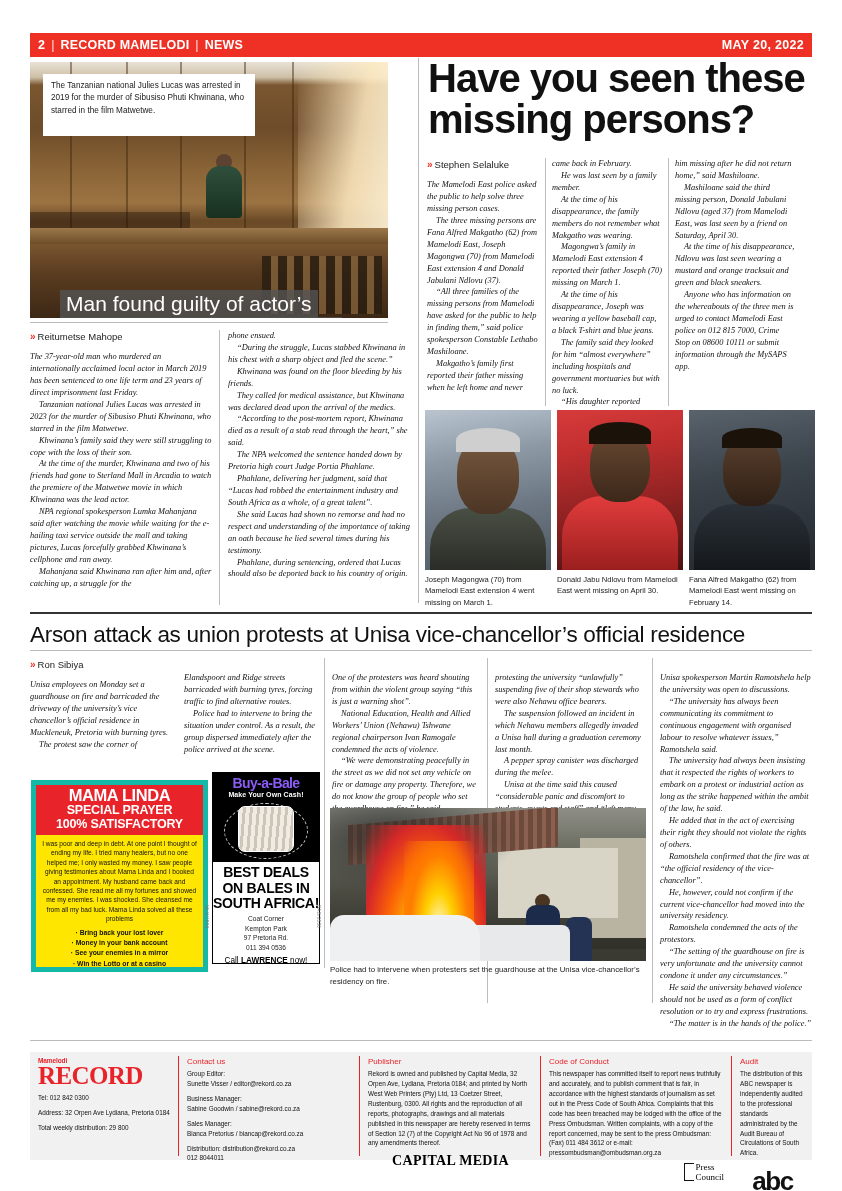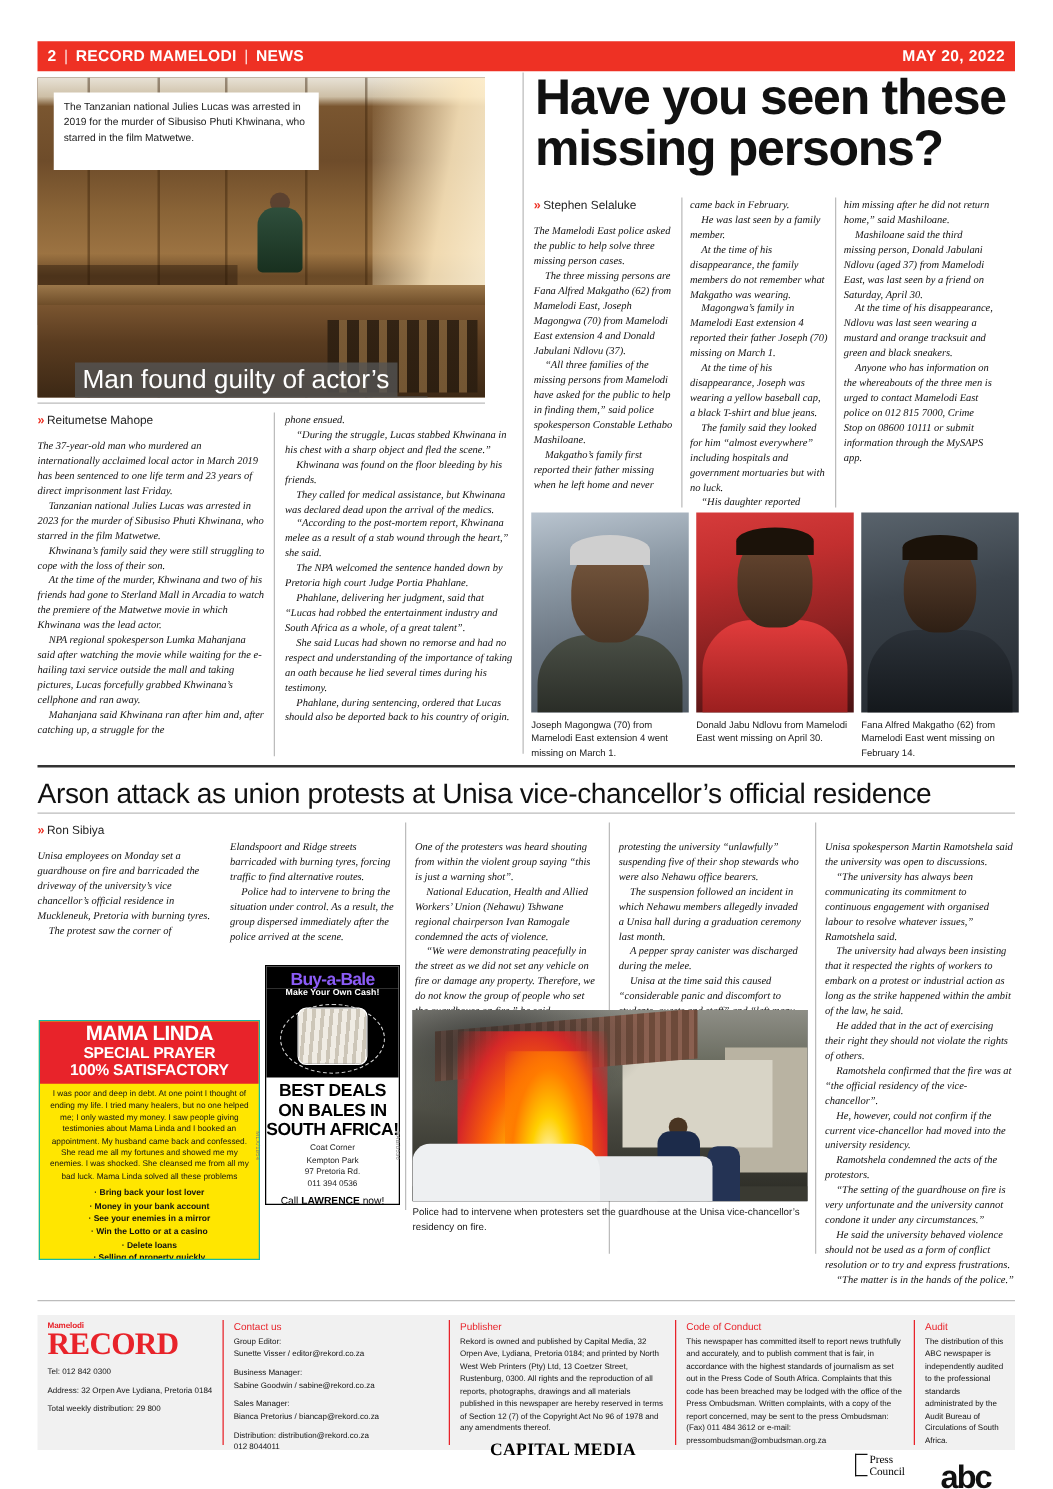"“According to the post-mortem report," p { text: melee as a result of a stab wound -> died as a result of a stab read }
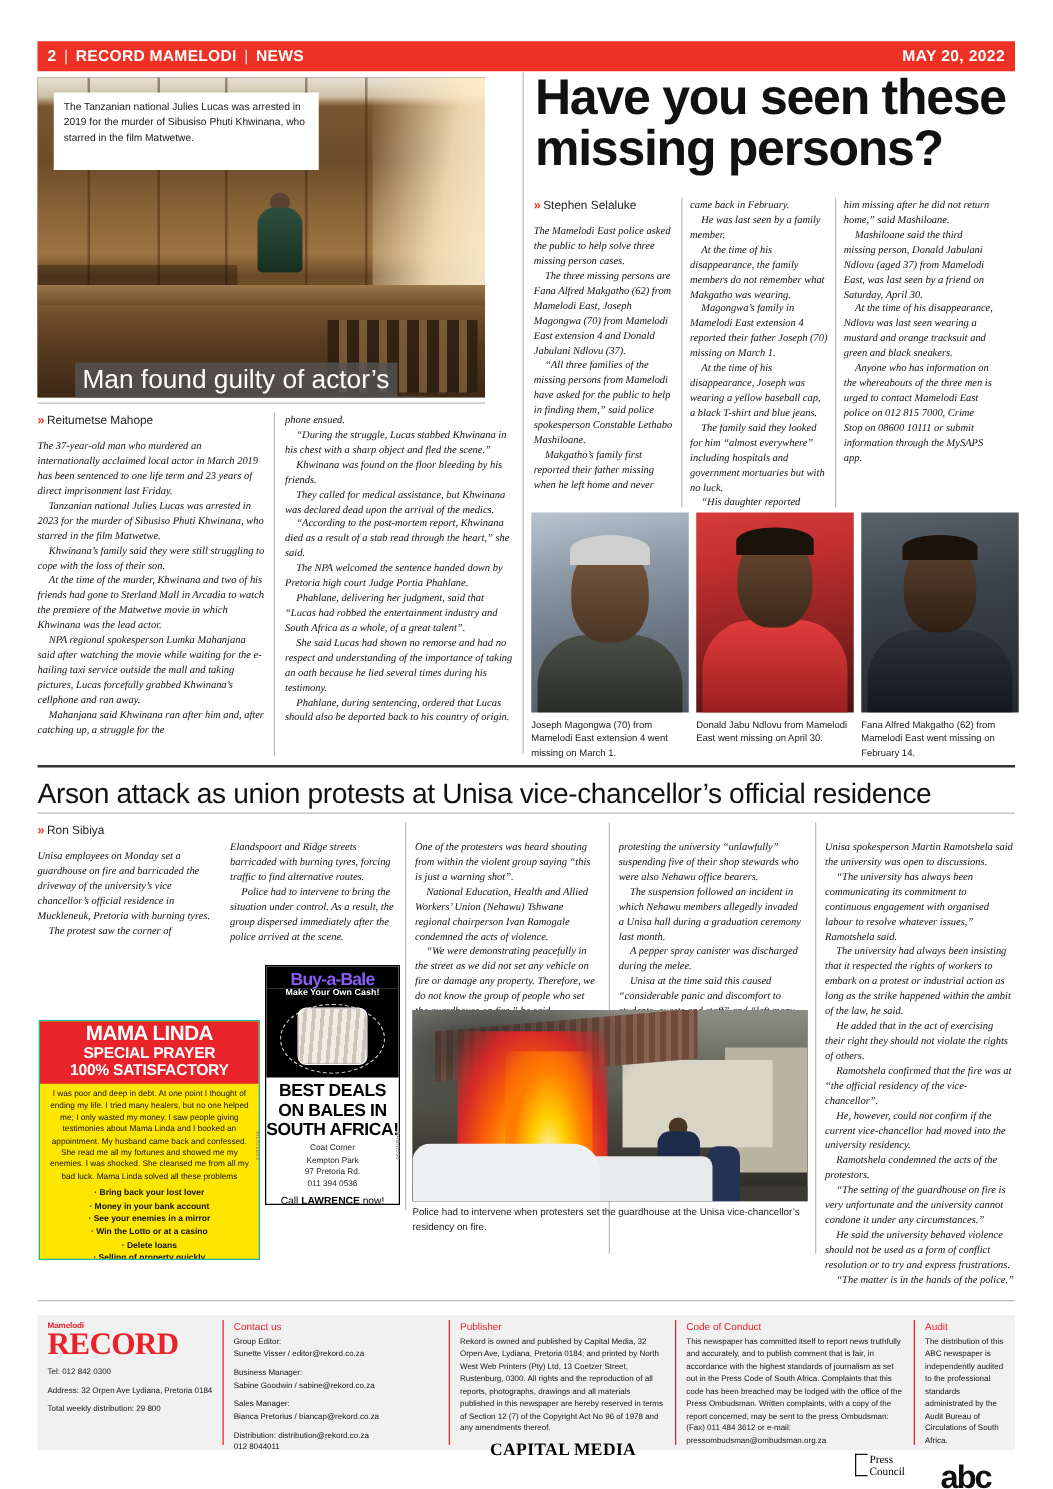"Unisa spokesperson Martin Ramotshela" p.first { text: said -> help }
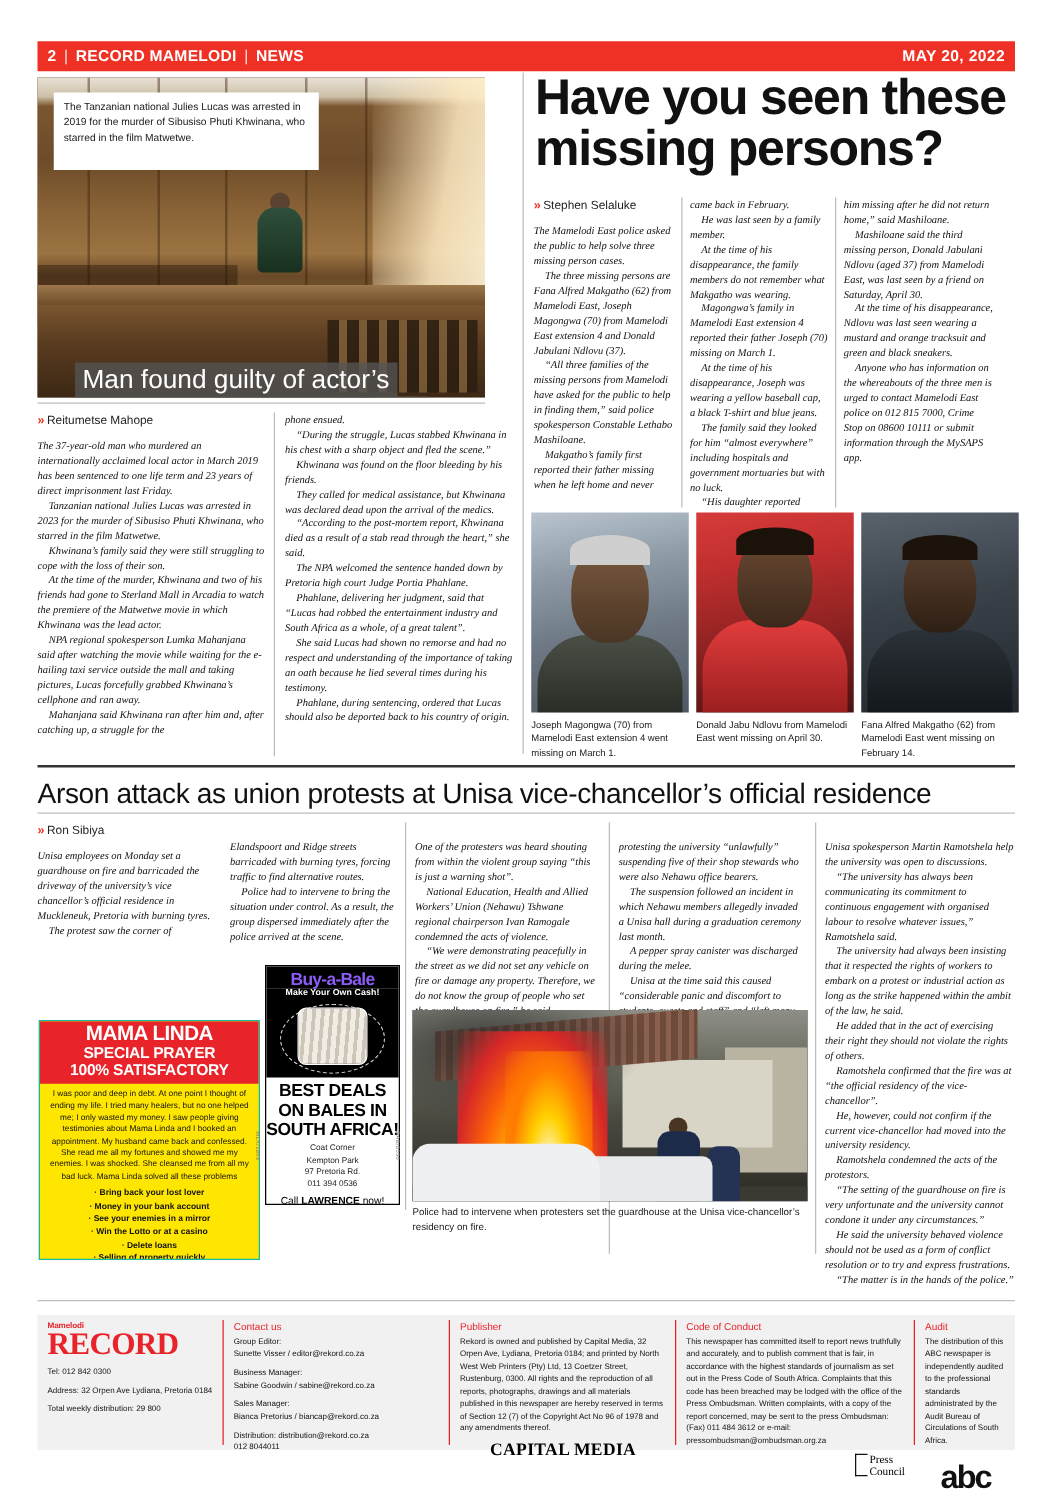"MAMA LINDA" .ad-ml { border: 1px solid #14b8a6 -> 5px solid #14b8a6; top: 816px -> 780px }
